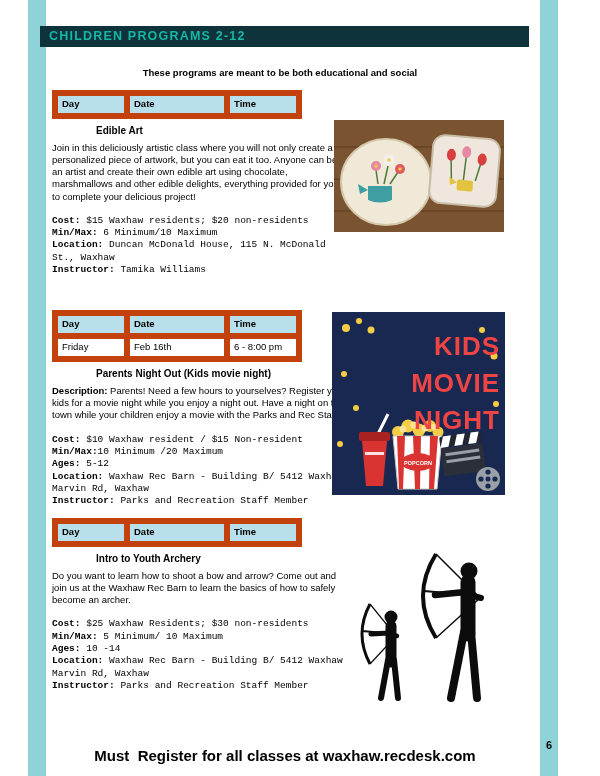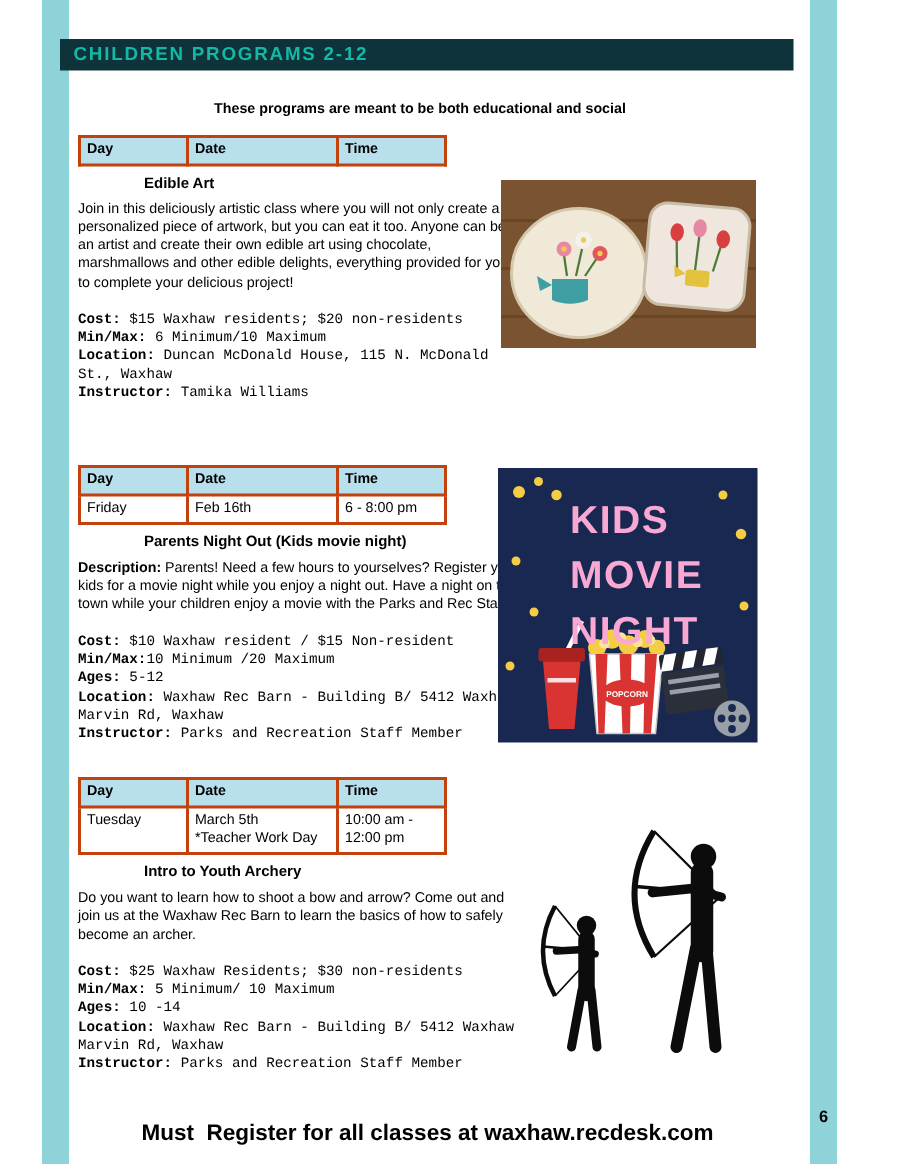"Day" table.sched th,table.sched td { border: 2px solid #c2410c -> 6px solid #c2410c }
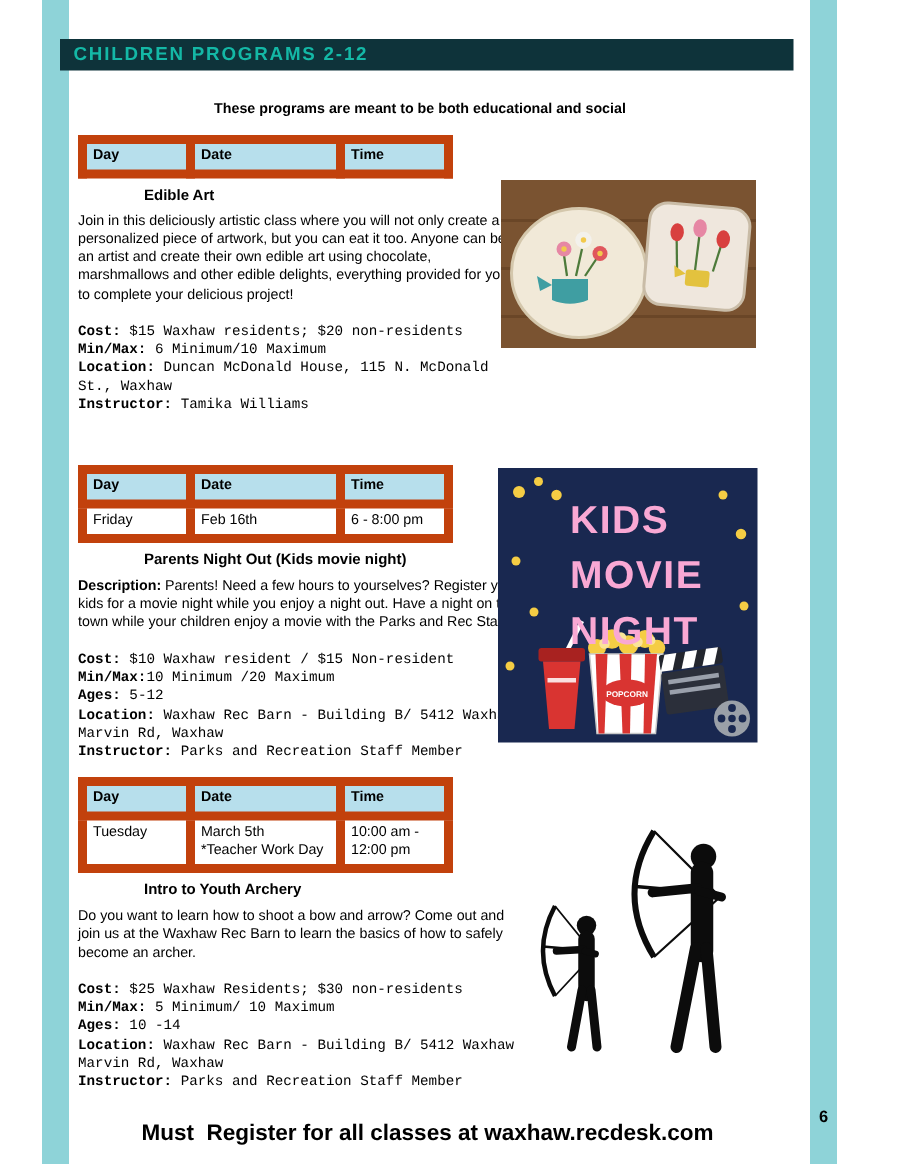"KIDS" .poster-text { color: #f9a8d4 -> #ef4444; text-align: left -> right }
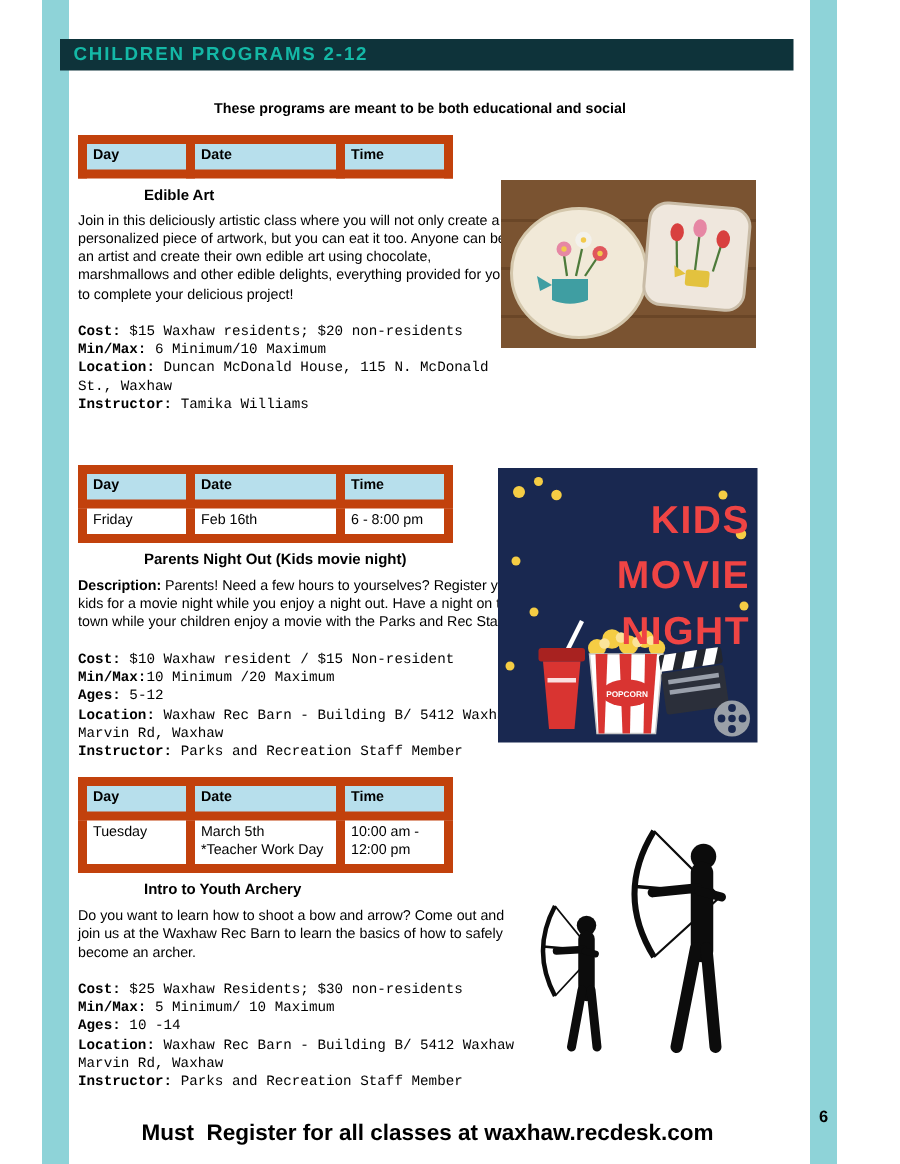"Tuesday" tr { html: <tr> <td>Tuesday</td> <td>March 5th *Teacher Work Day</td> <td>10:00 am - 12:00 pm</td> </tr> -> none }
